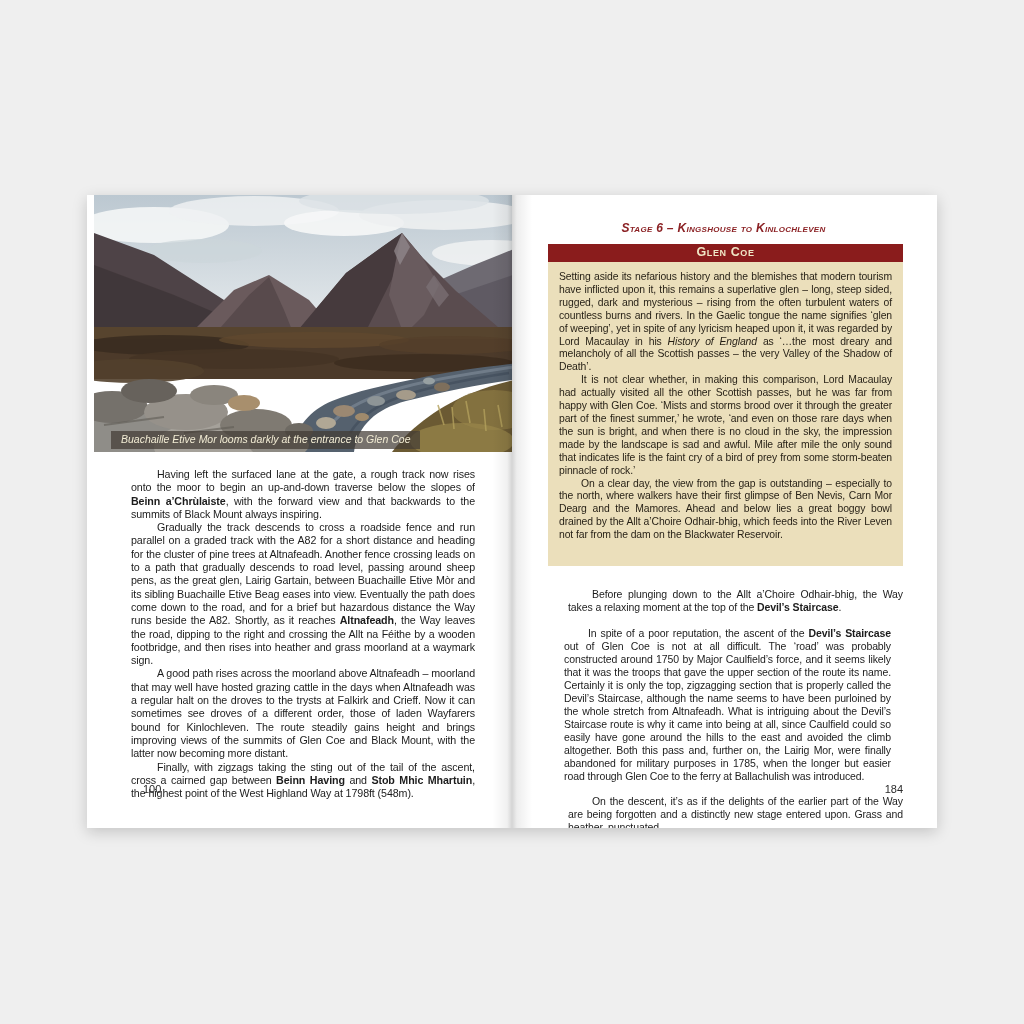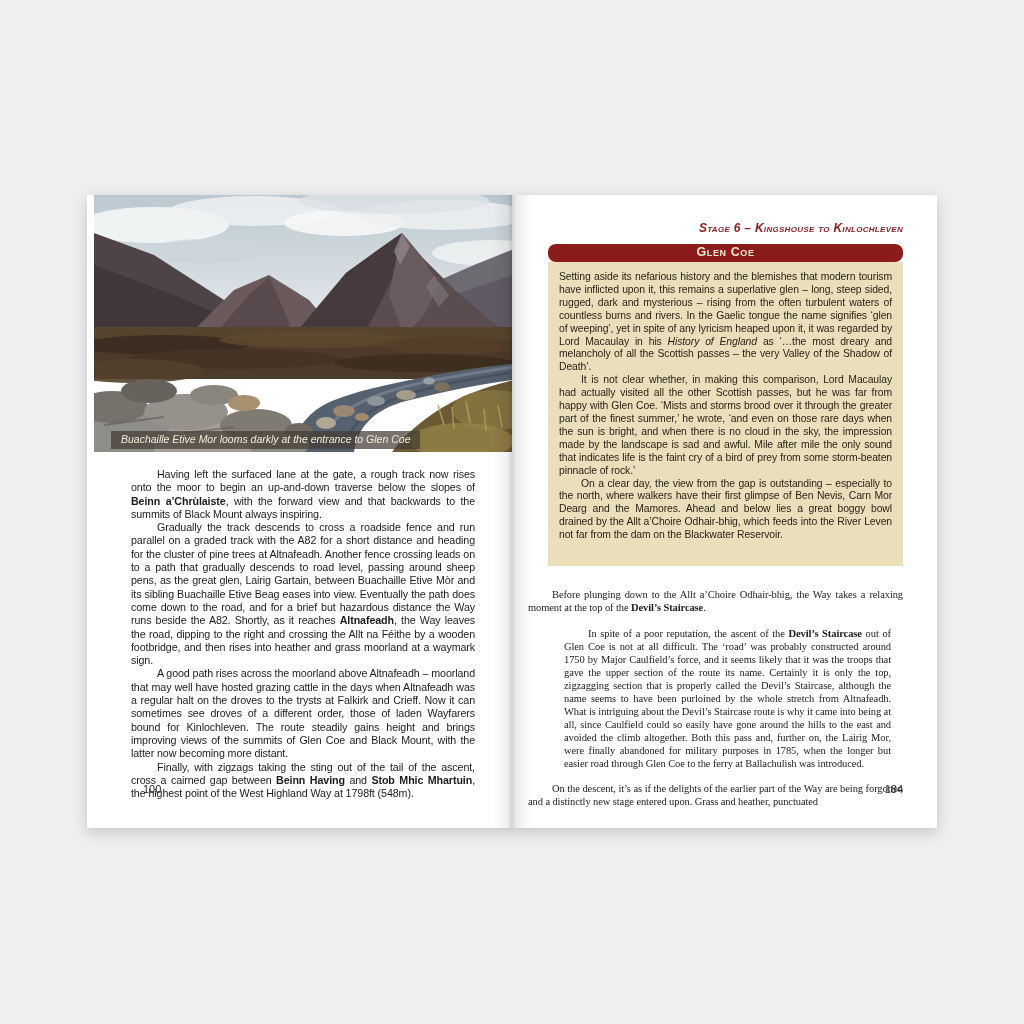"Stage 6 – Kingshouse to" .running-header { text-align: right -> center }
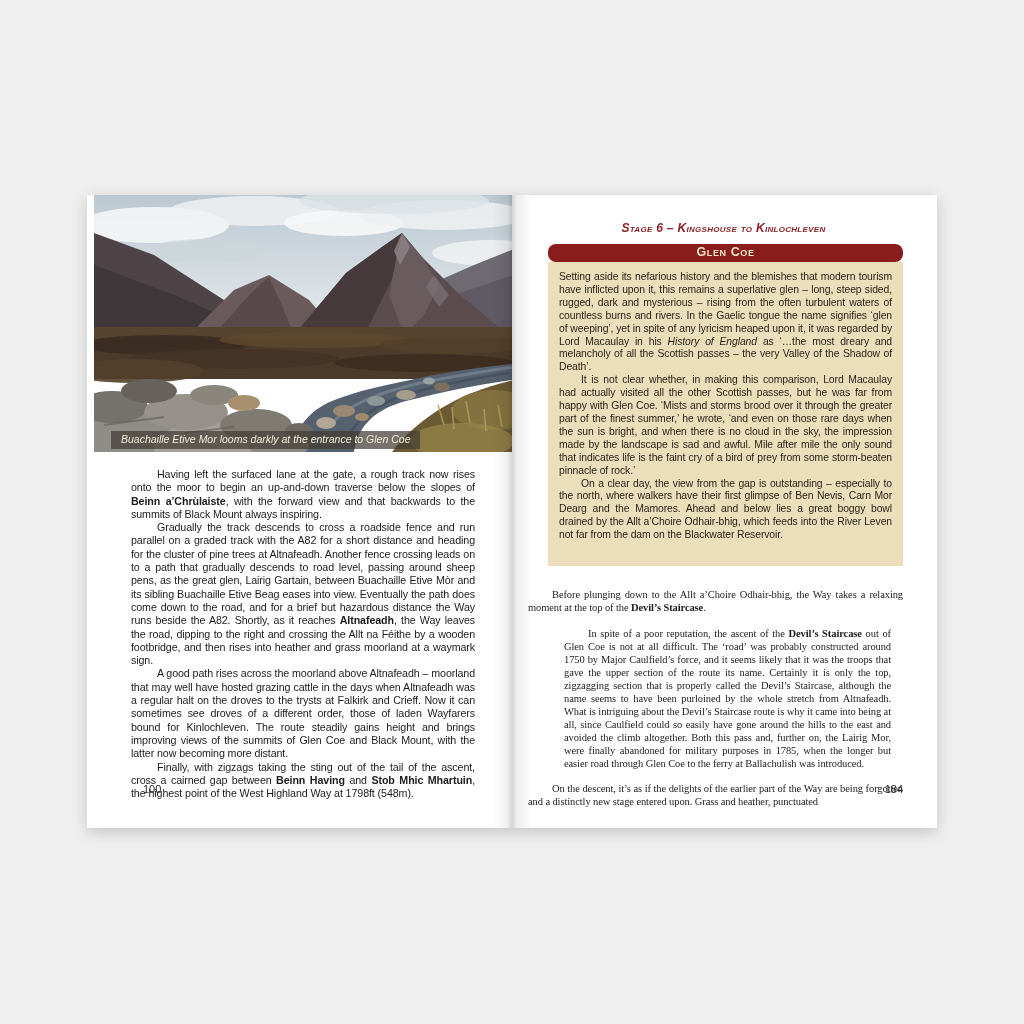"Glen Coe" .infobox-title { border-radius: 8px -> none }
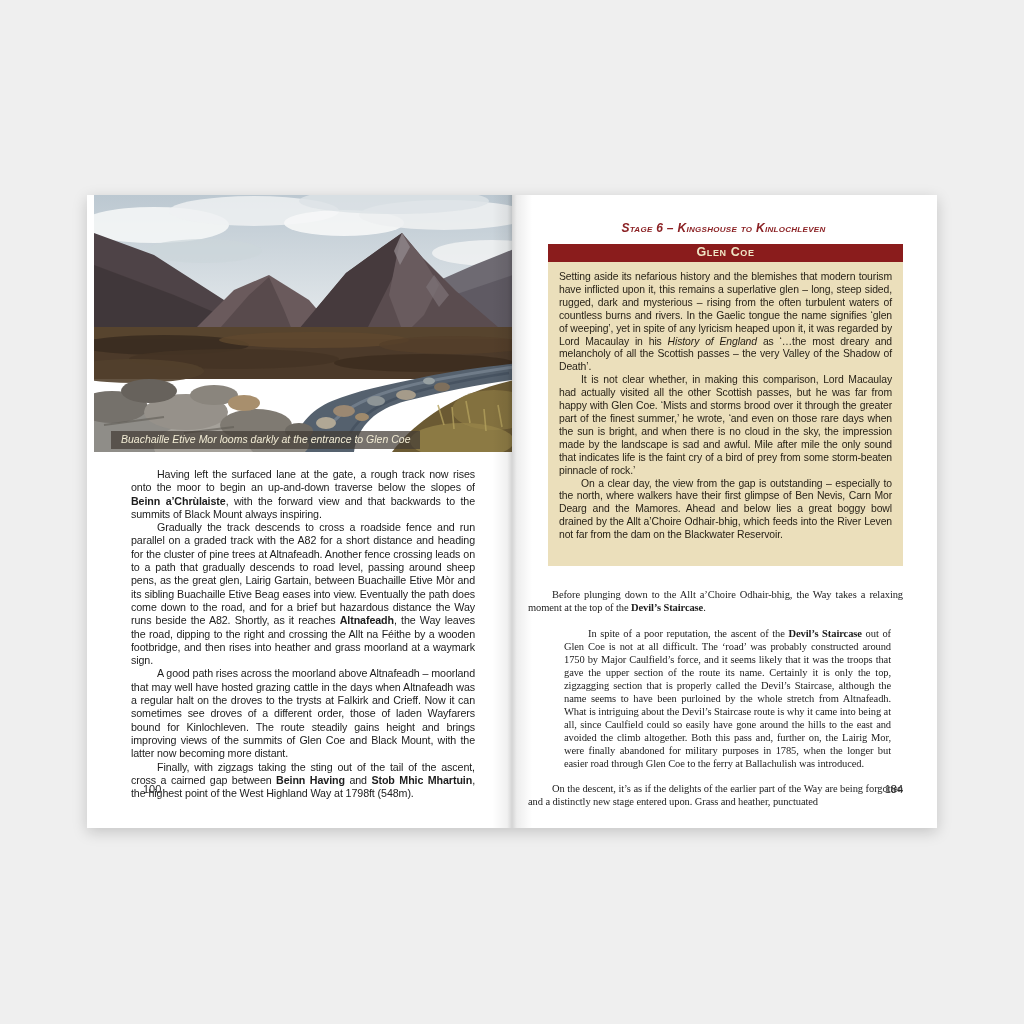"Before plunging down to the" .bodycol { font-family: Liberation Serif, serif -> none; margin: 0 34px 0 16px -> 0 34px 0 56px }
